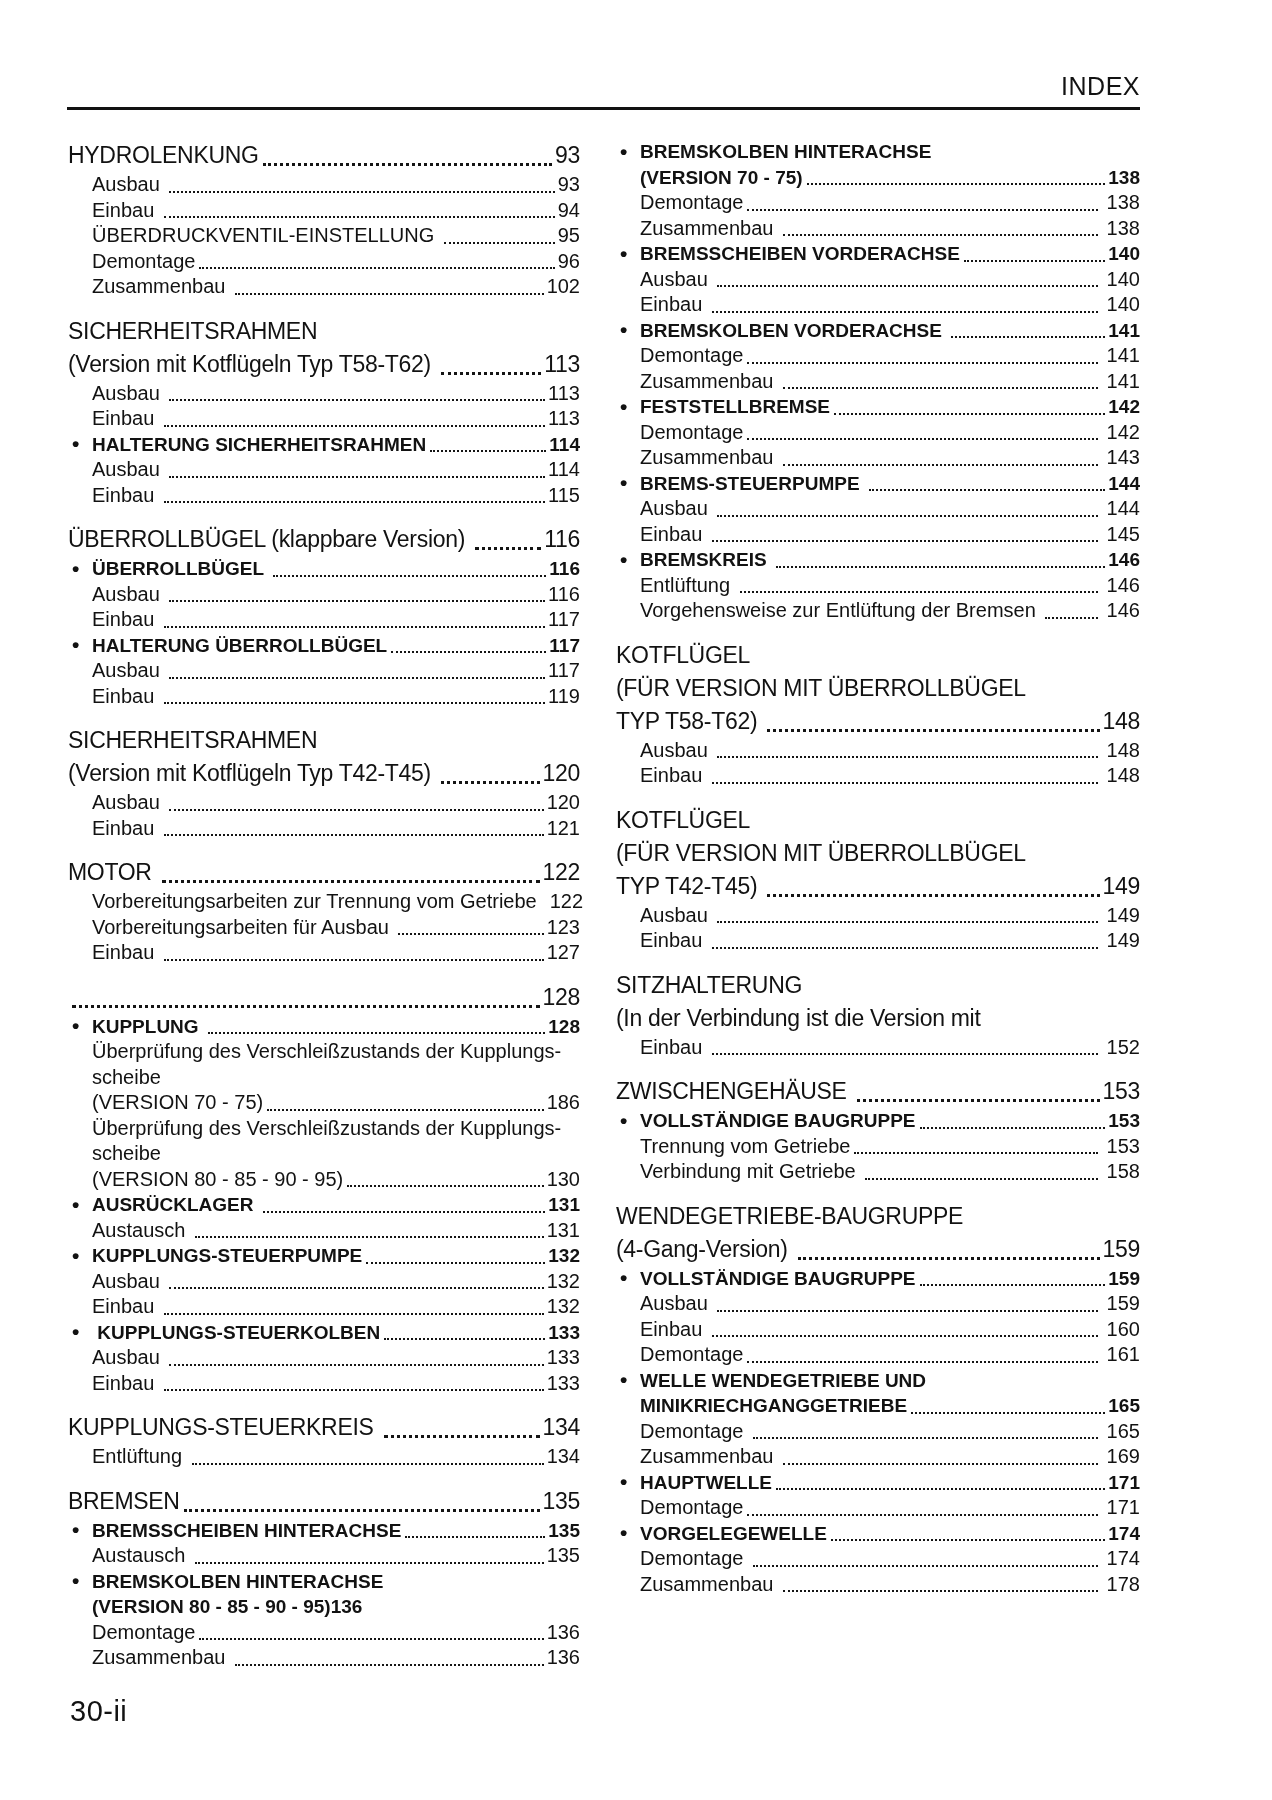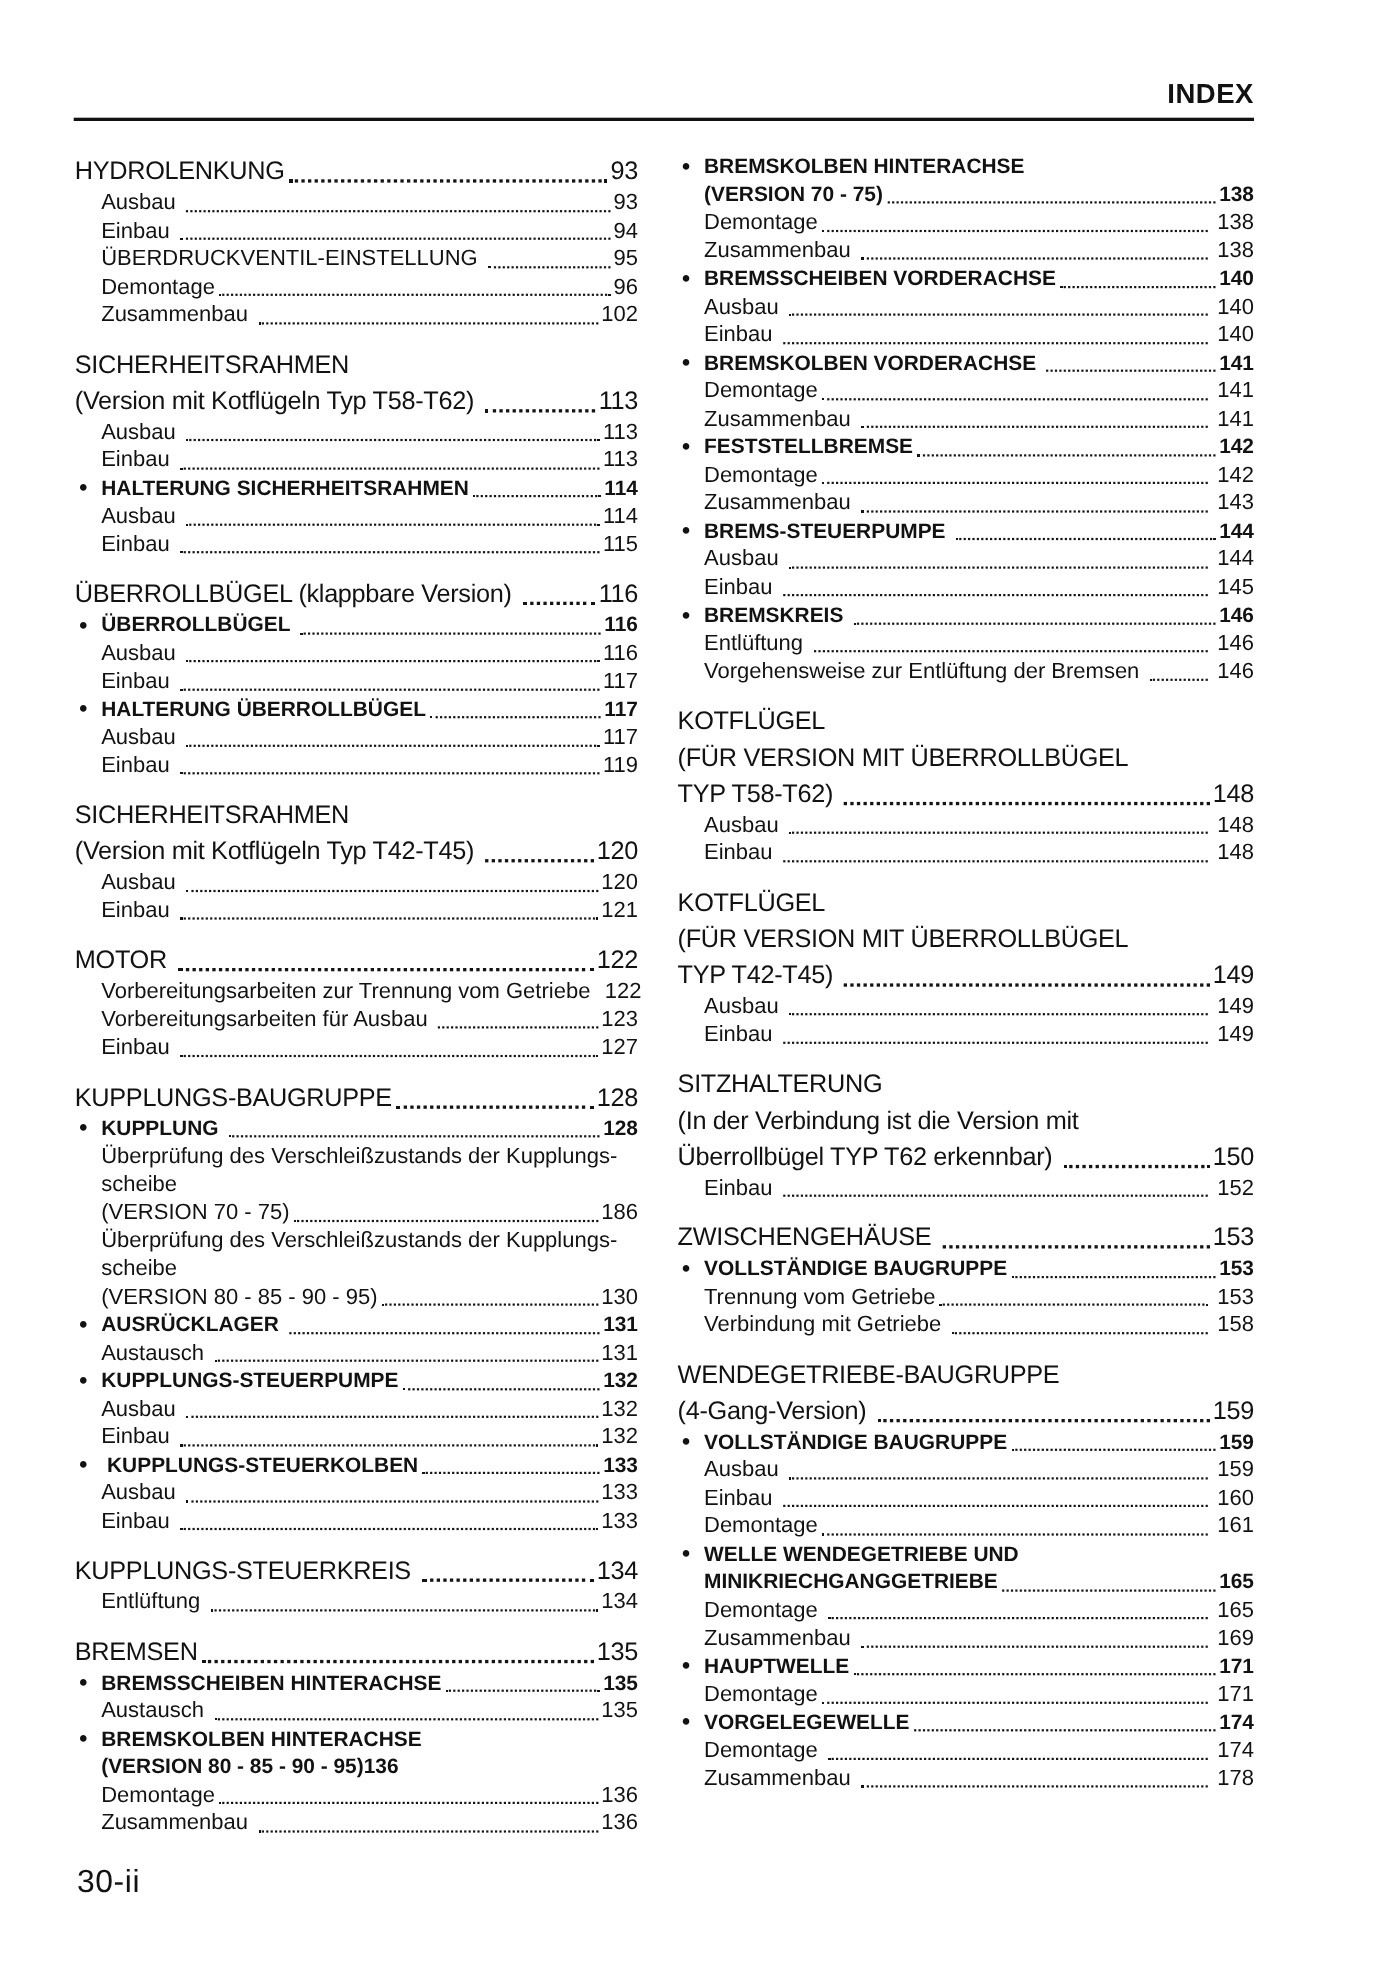"INDEX" .hdr { font-weight: bold -> normal }
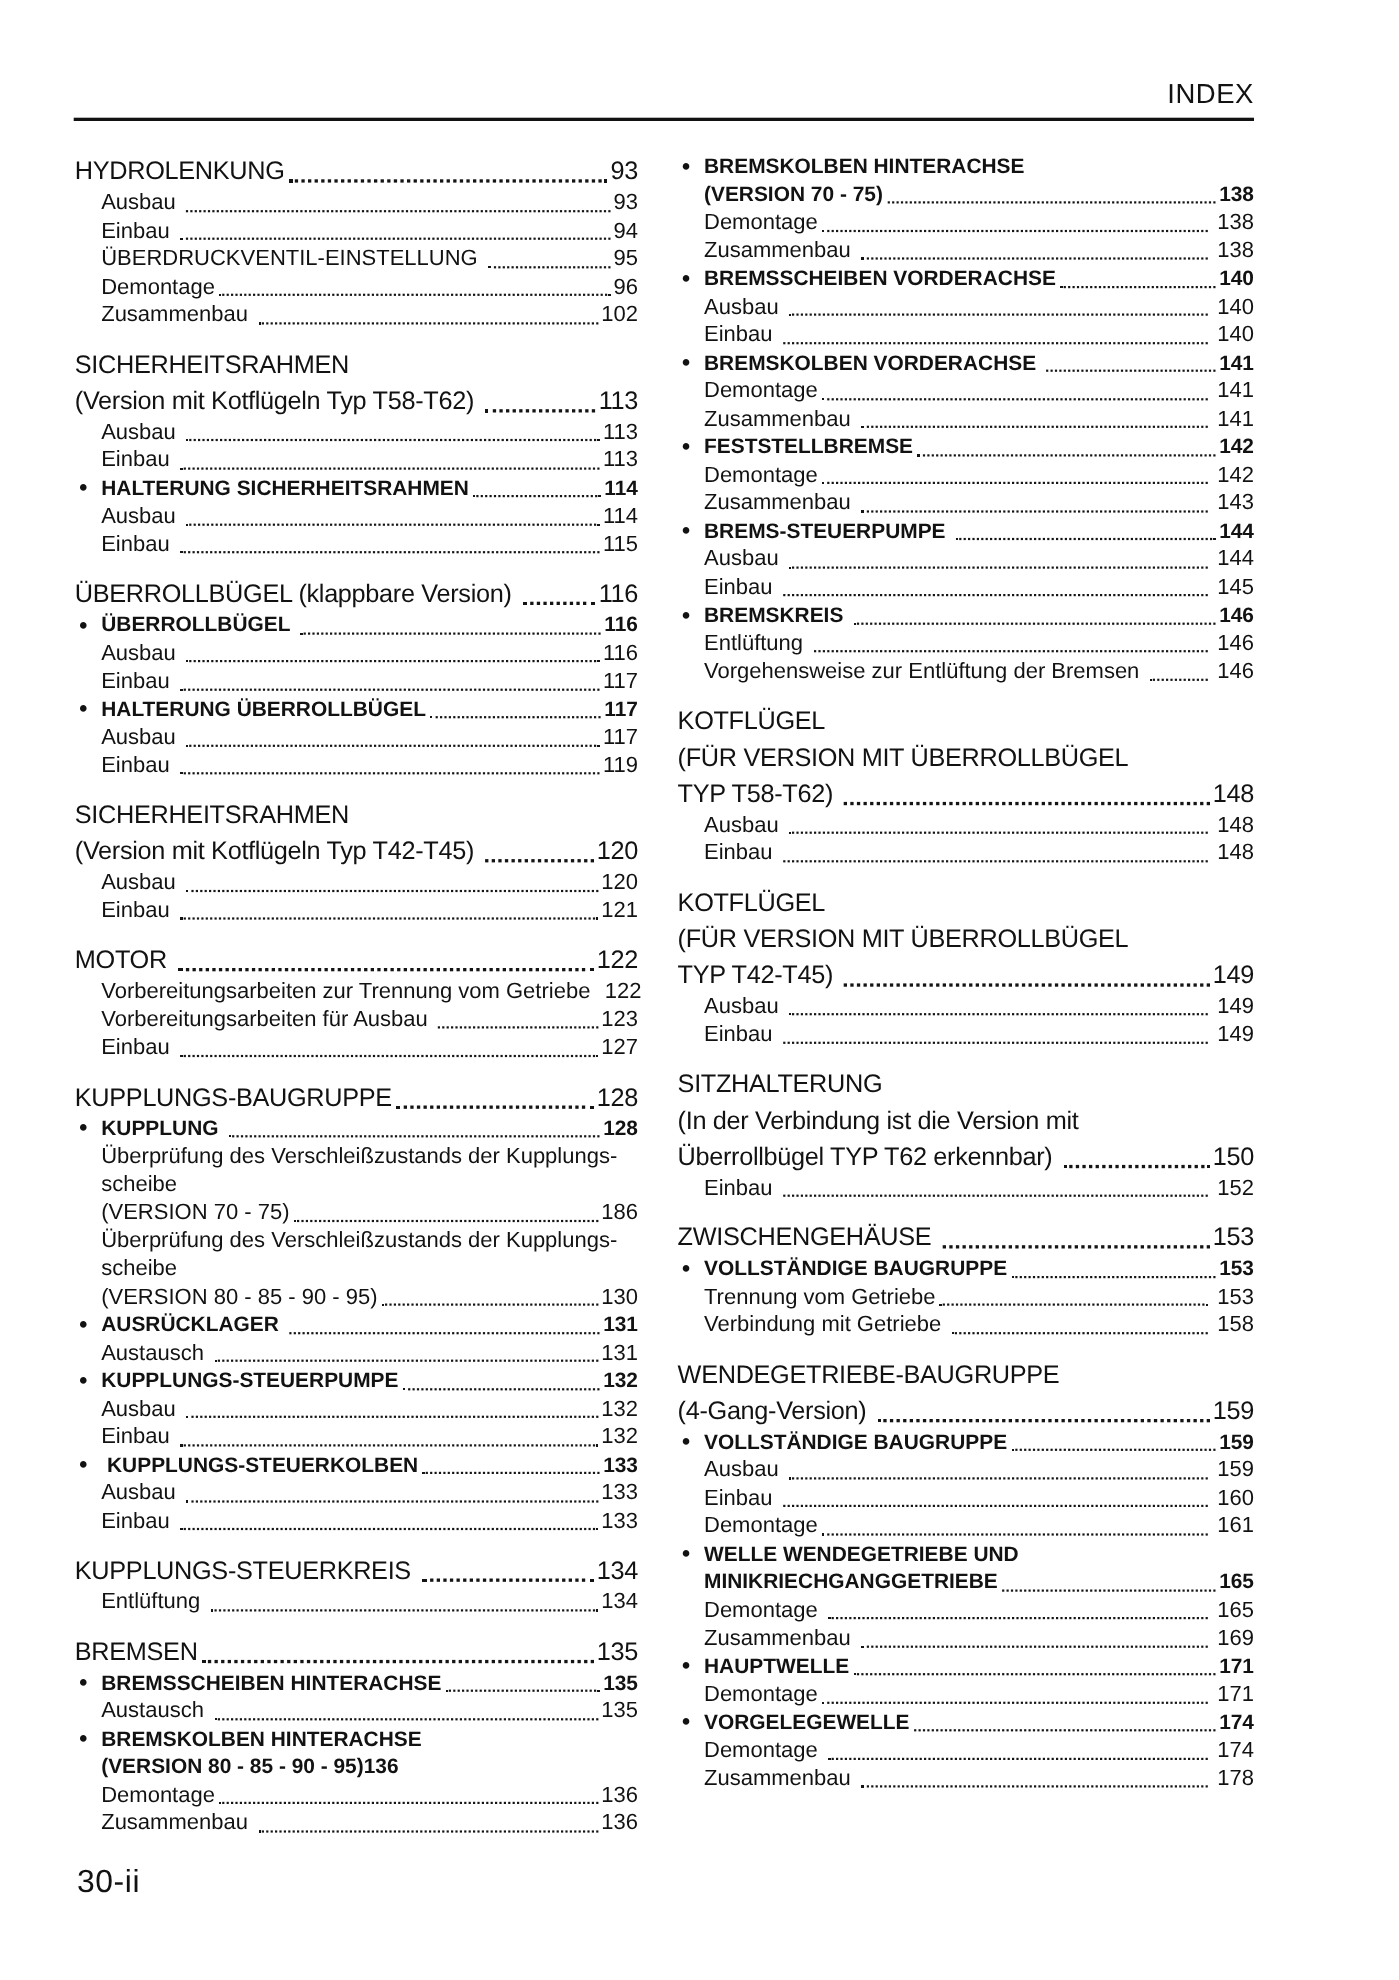"KUPPLUNGS-BAUGRUPPE" span.txt { html: <span>KUPPLUNGS-BAUGRUPPE</span> -> none }
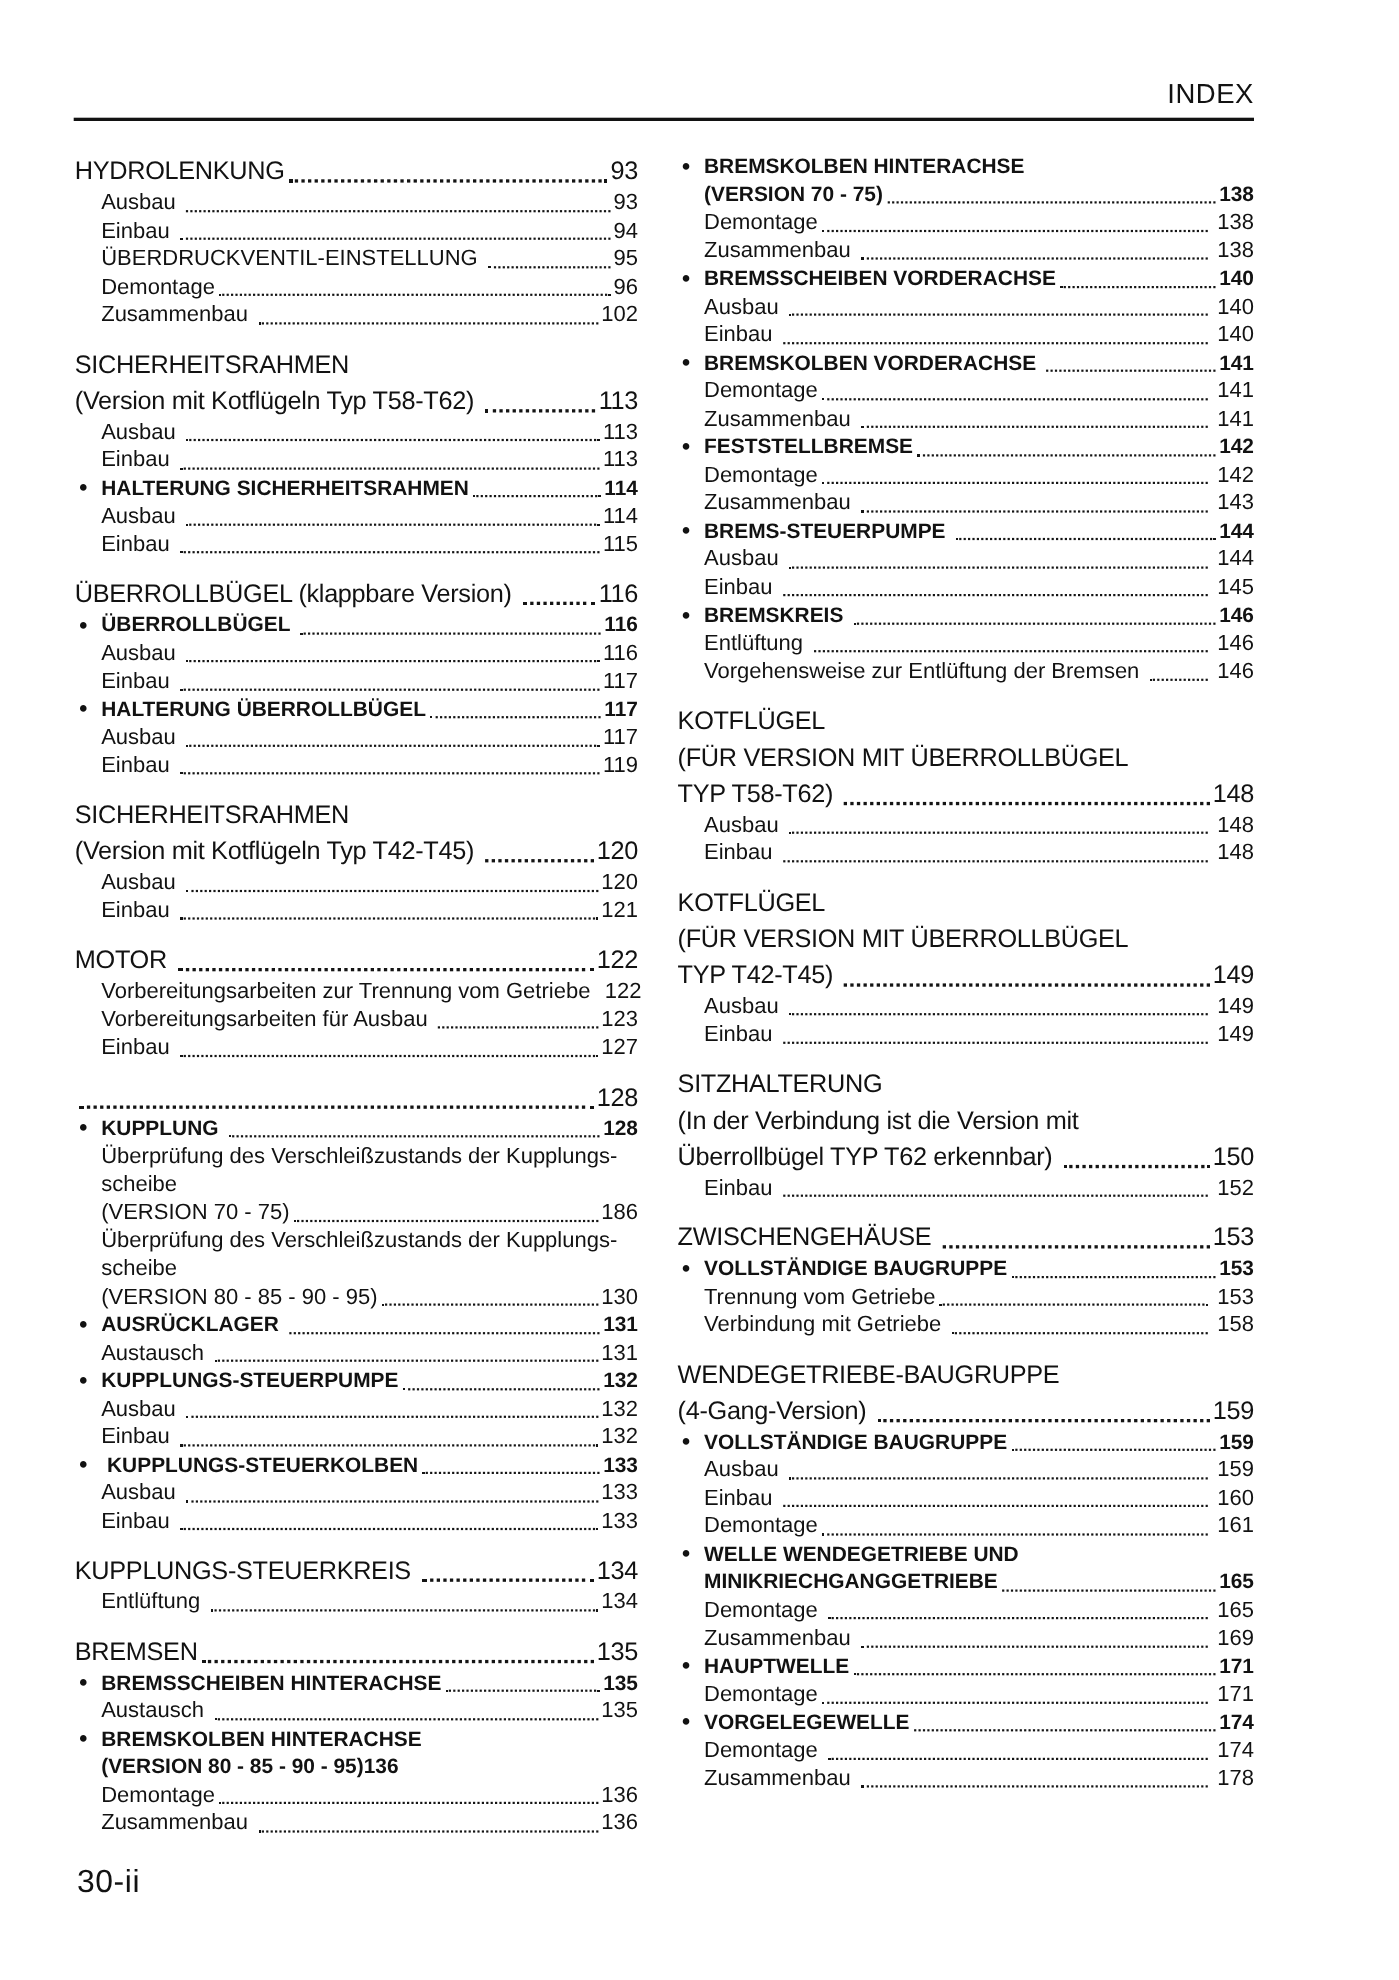"Überrollbügel TYP T62 erkennbar)" div.row { html: <div> <span>Überrollbügel TYP T62 erkennbar) </span> <span></span> <span>150</span> </div> -> none }
